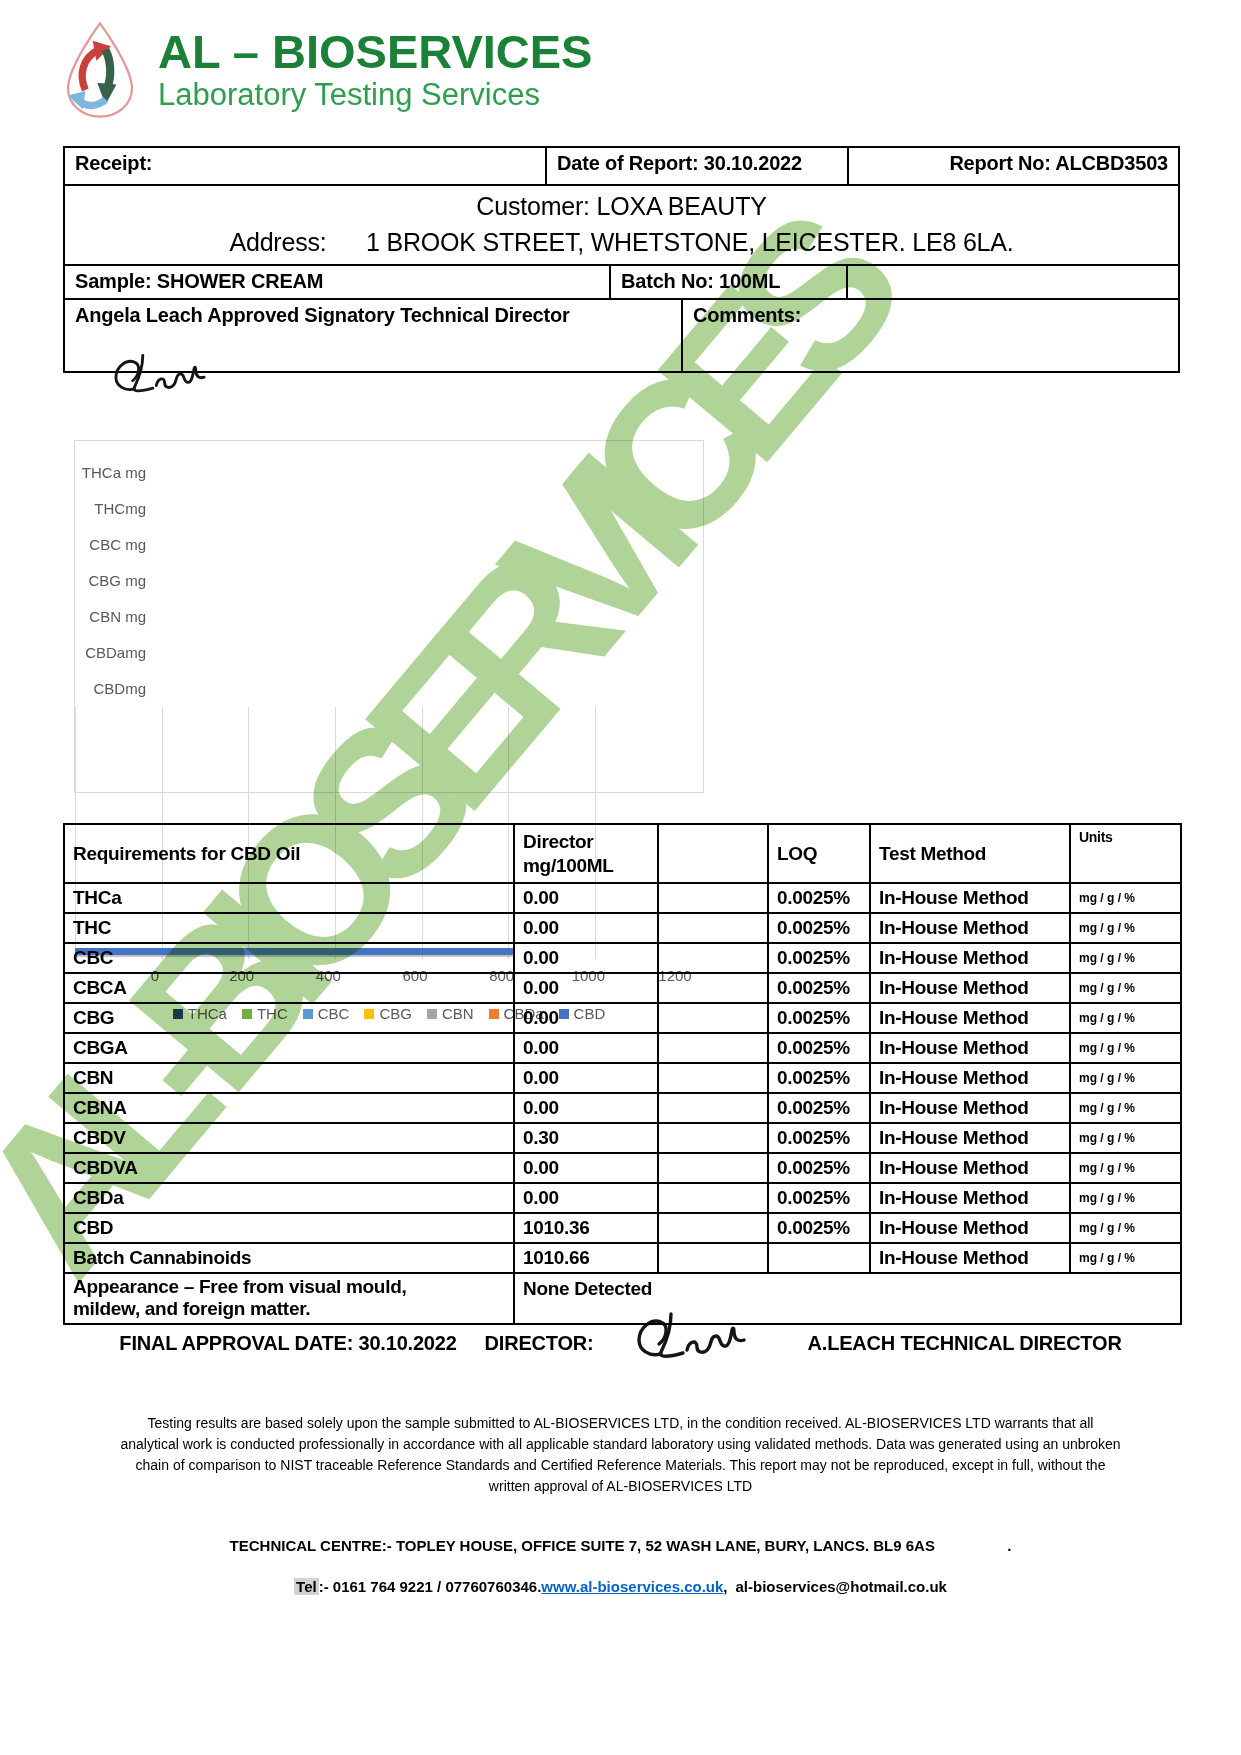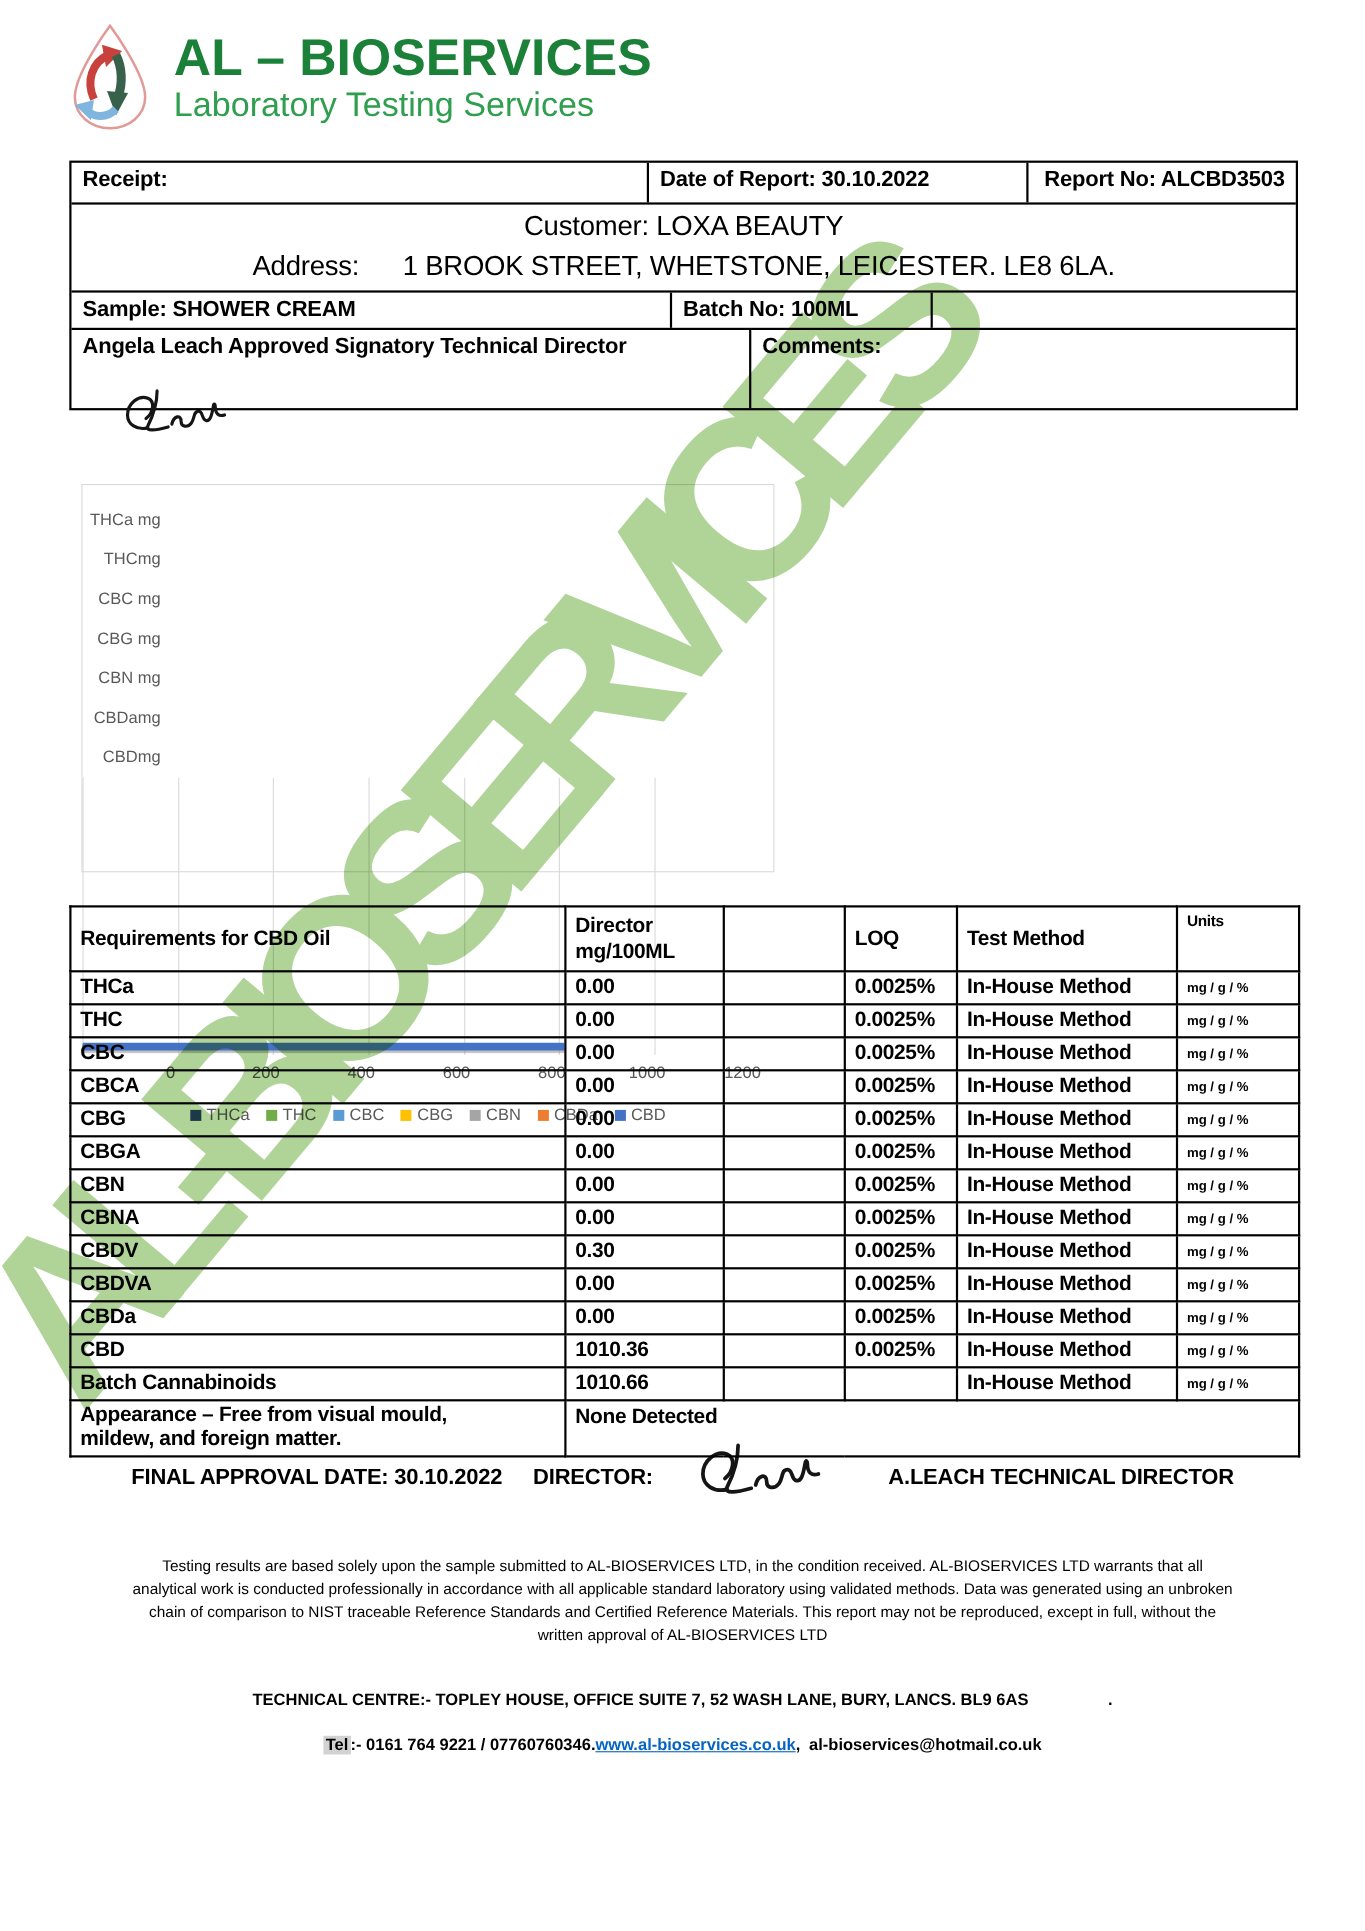"Receipt:" .it-row:first-child { gap: 43px -> none }
